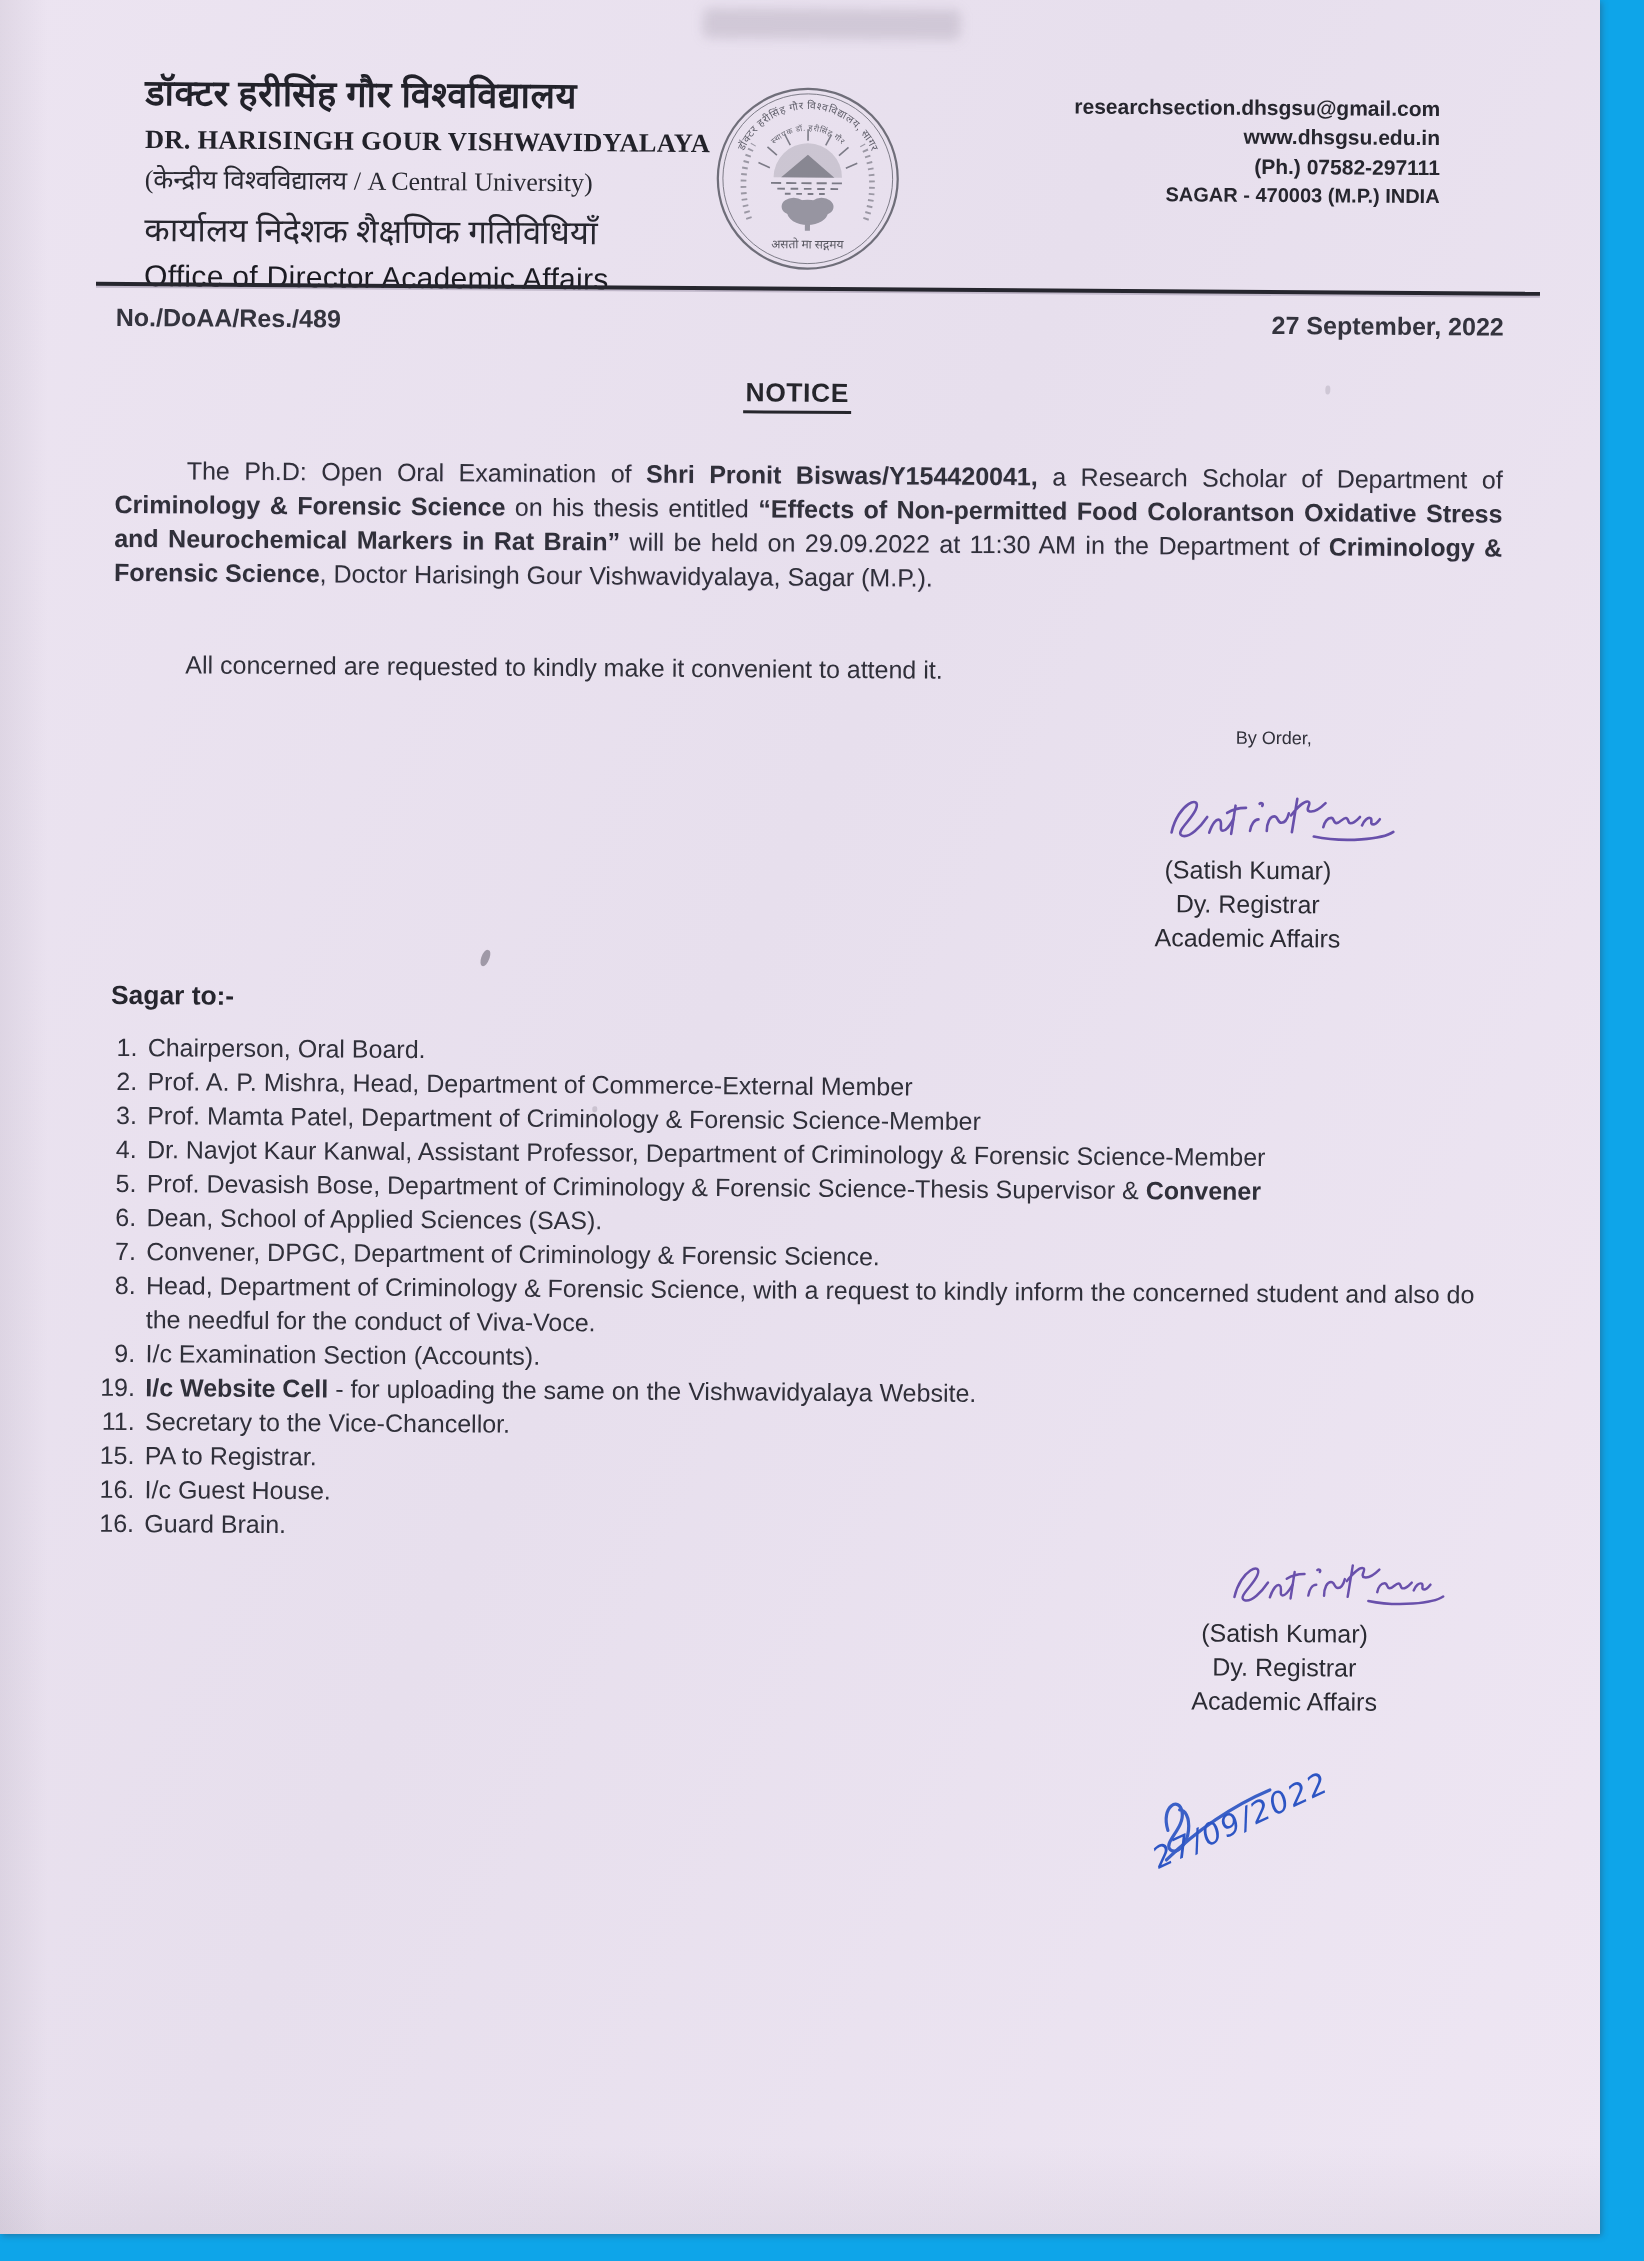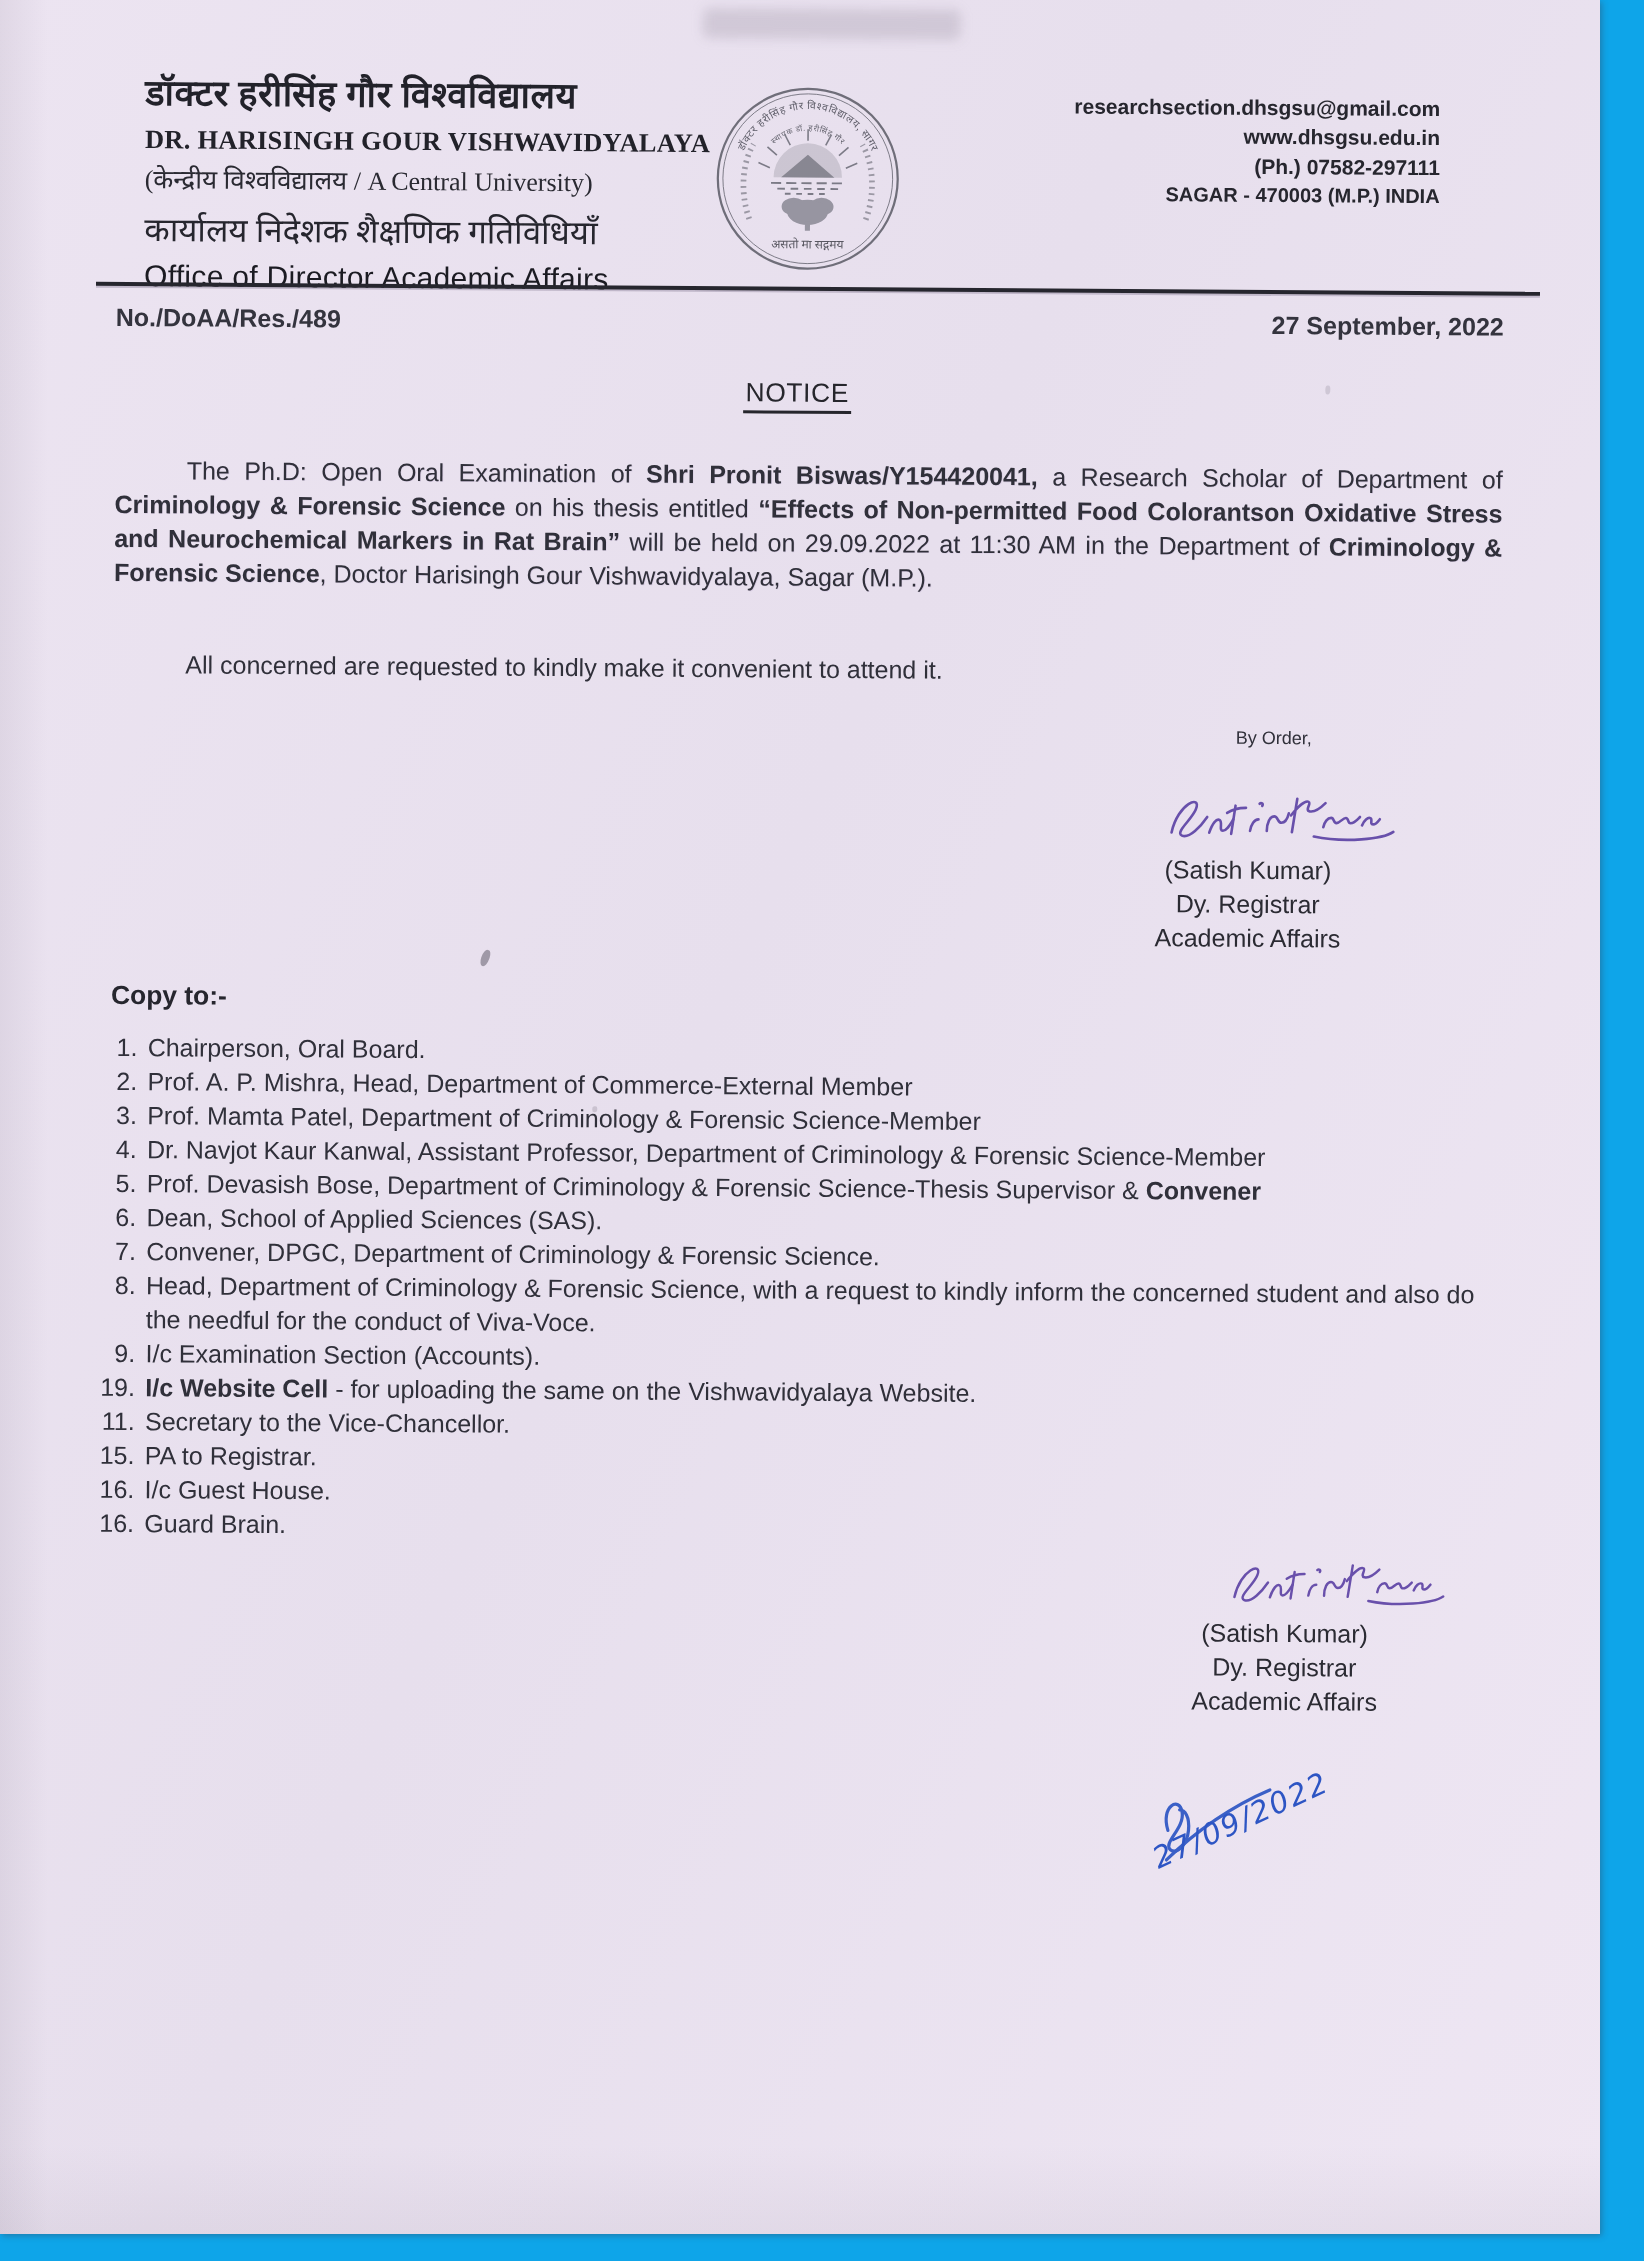"NOTICE" .notice-title span { font-weight: 400 -> 700 }
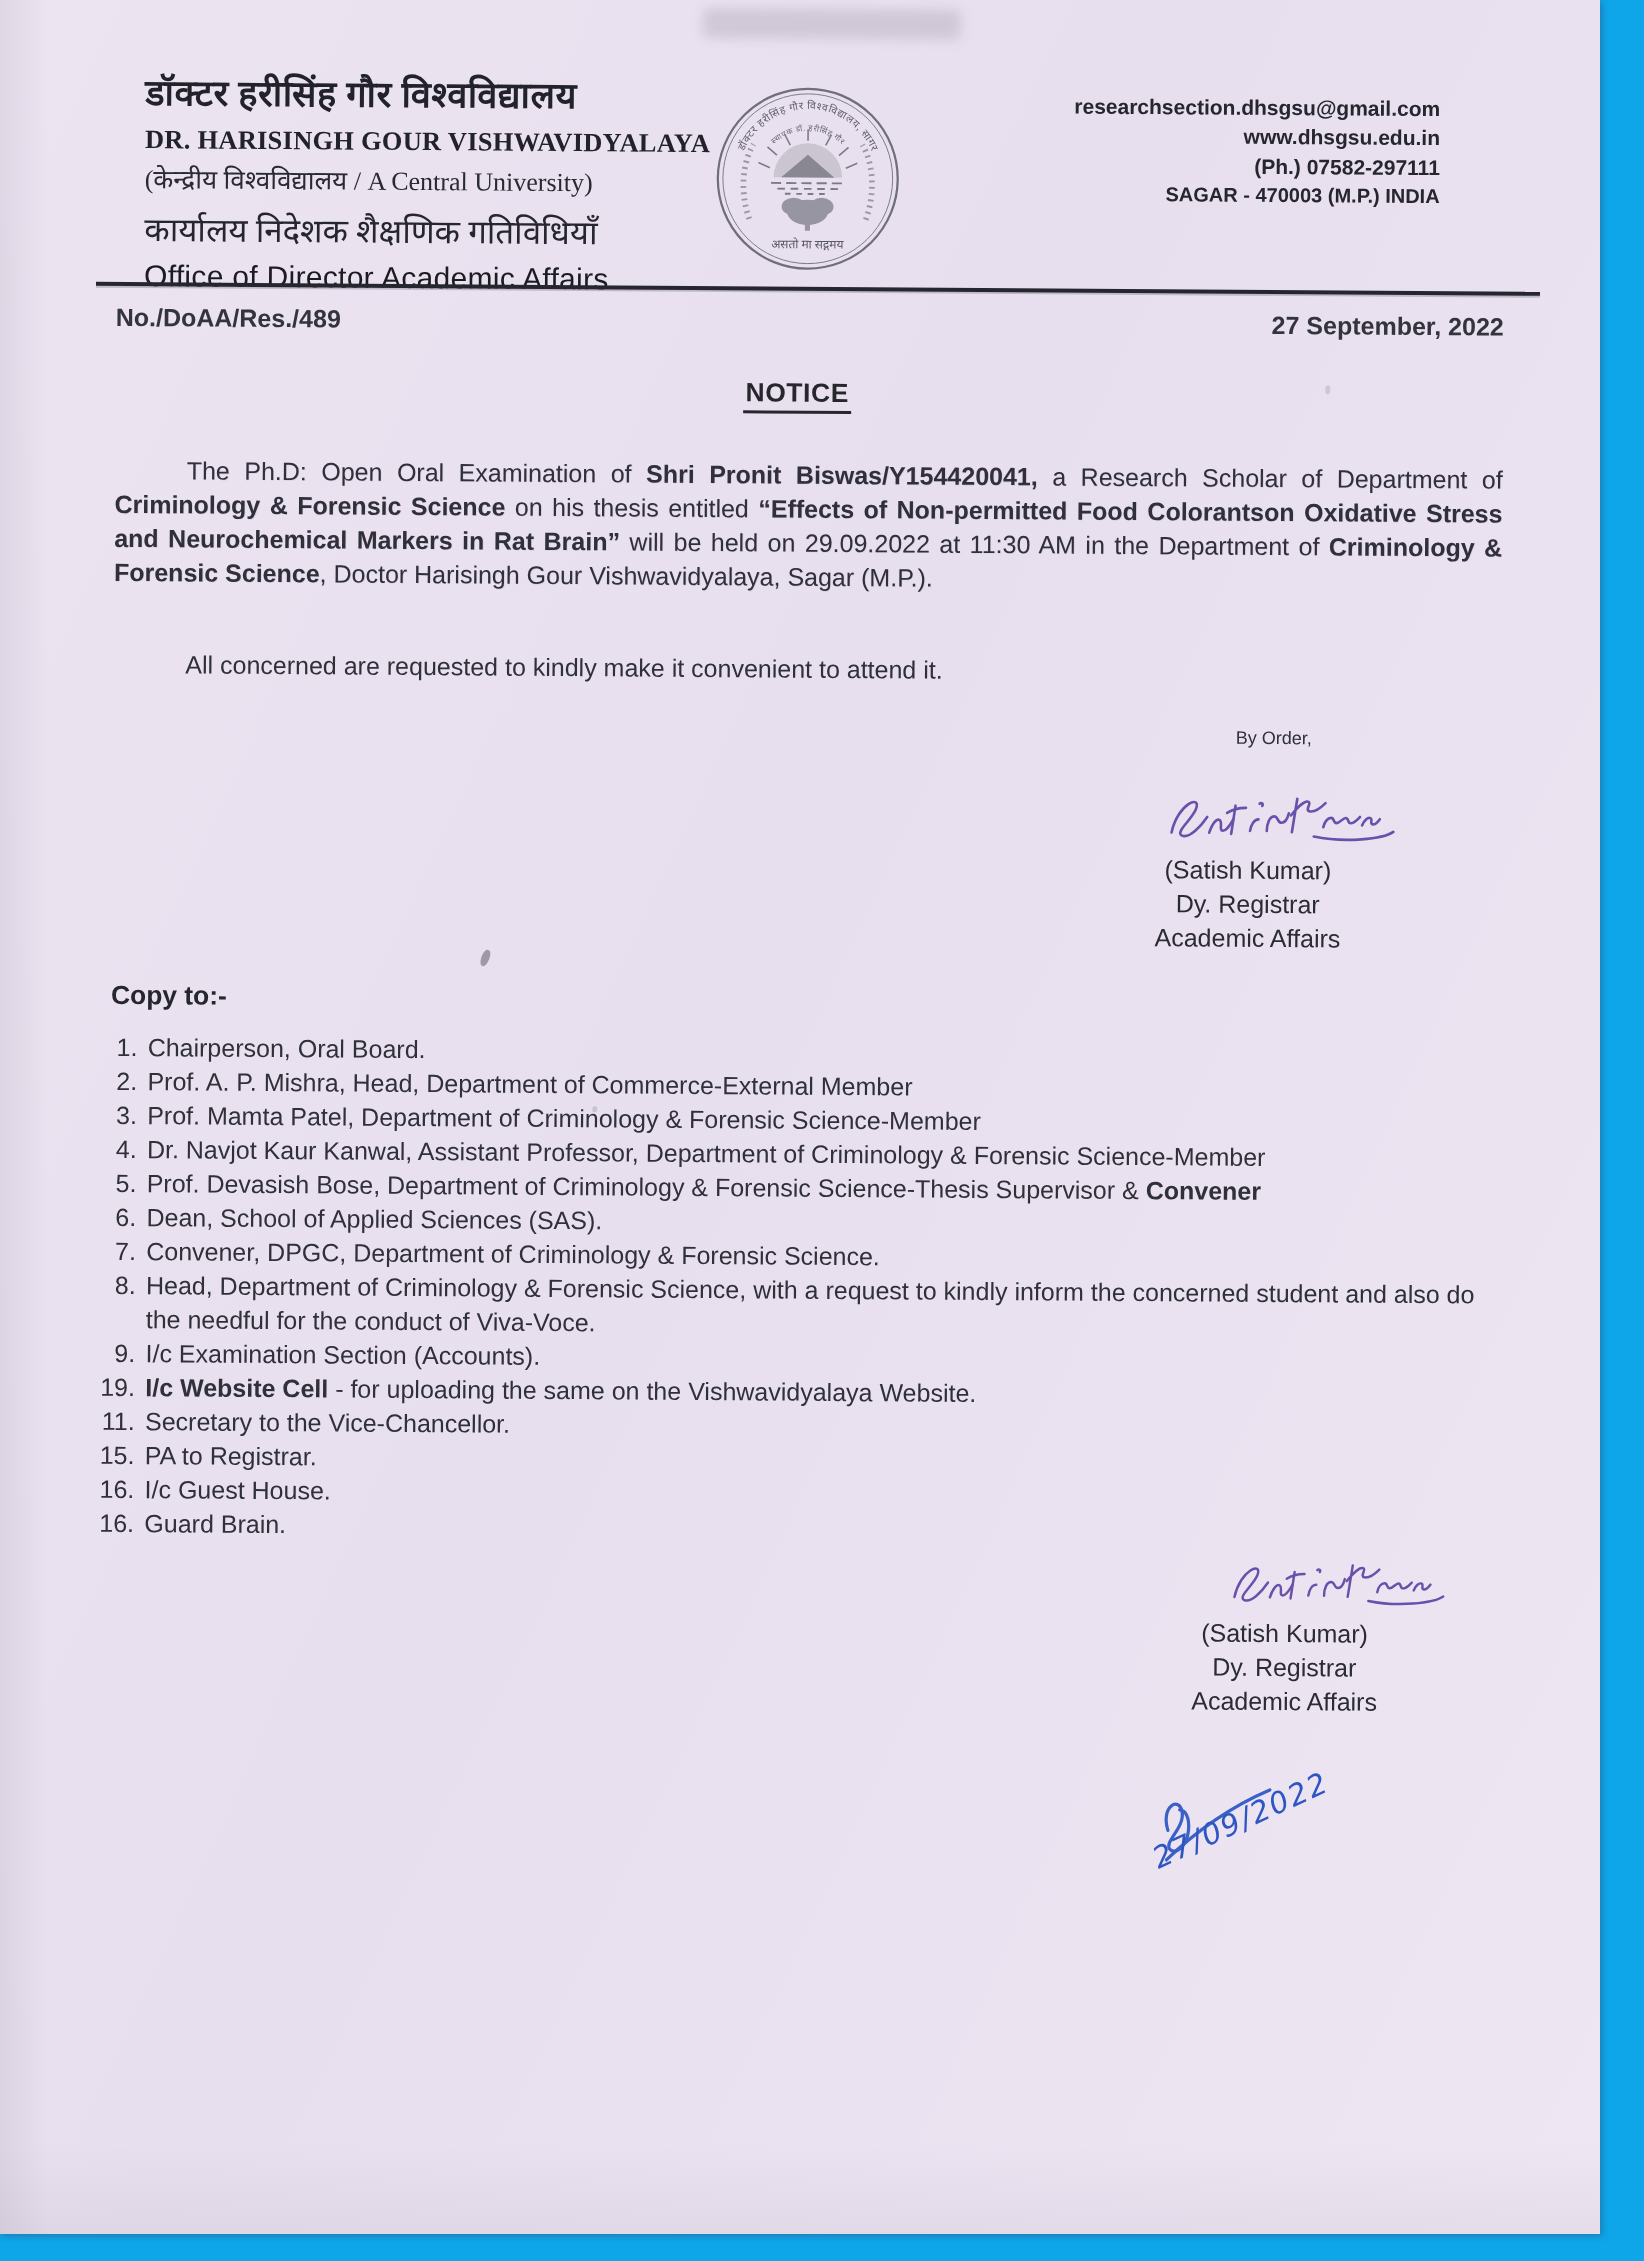"Copy to:-" div.copy-head { text: Copy -> Sagar }
